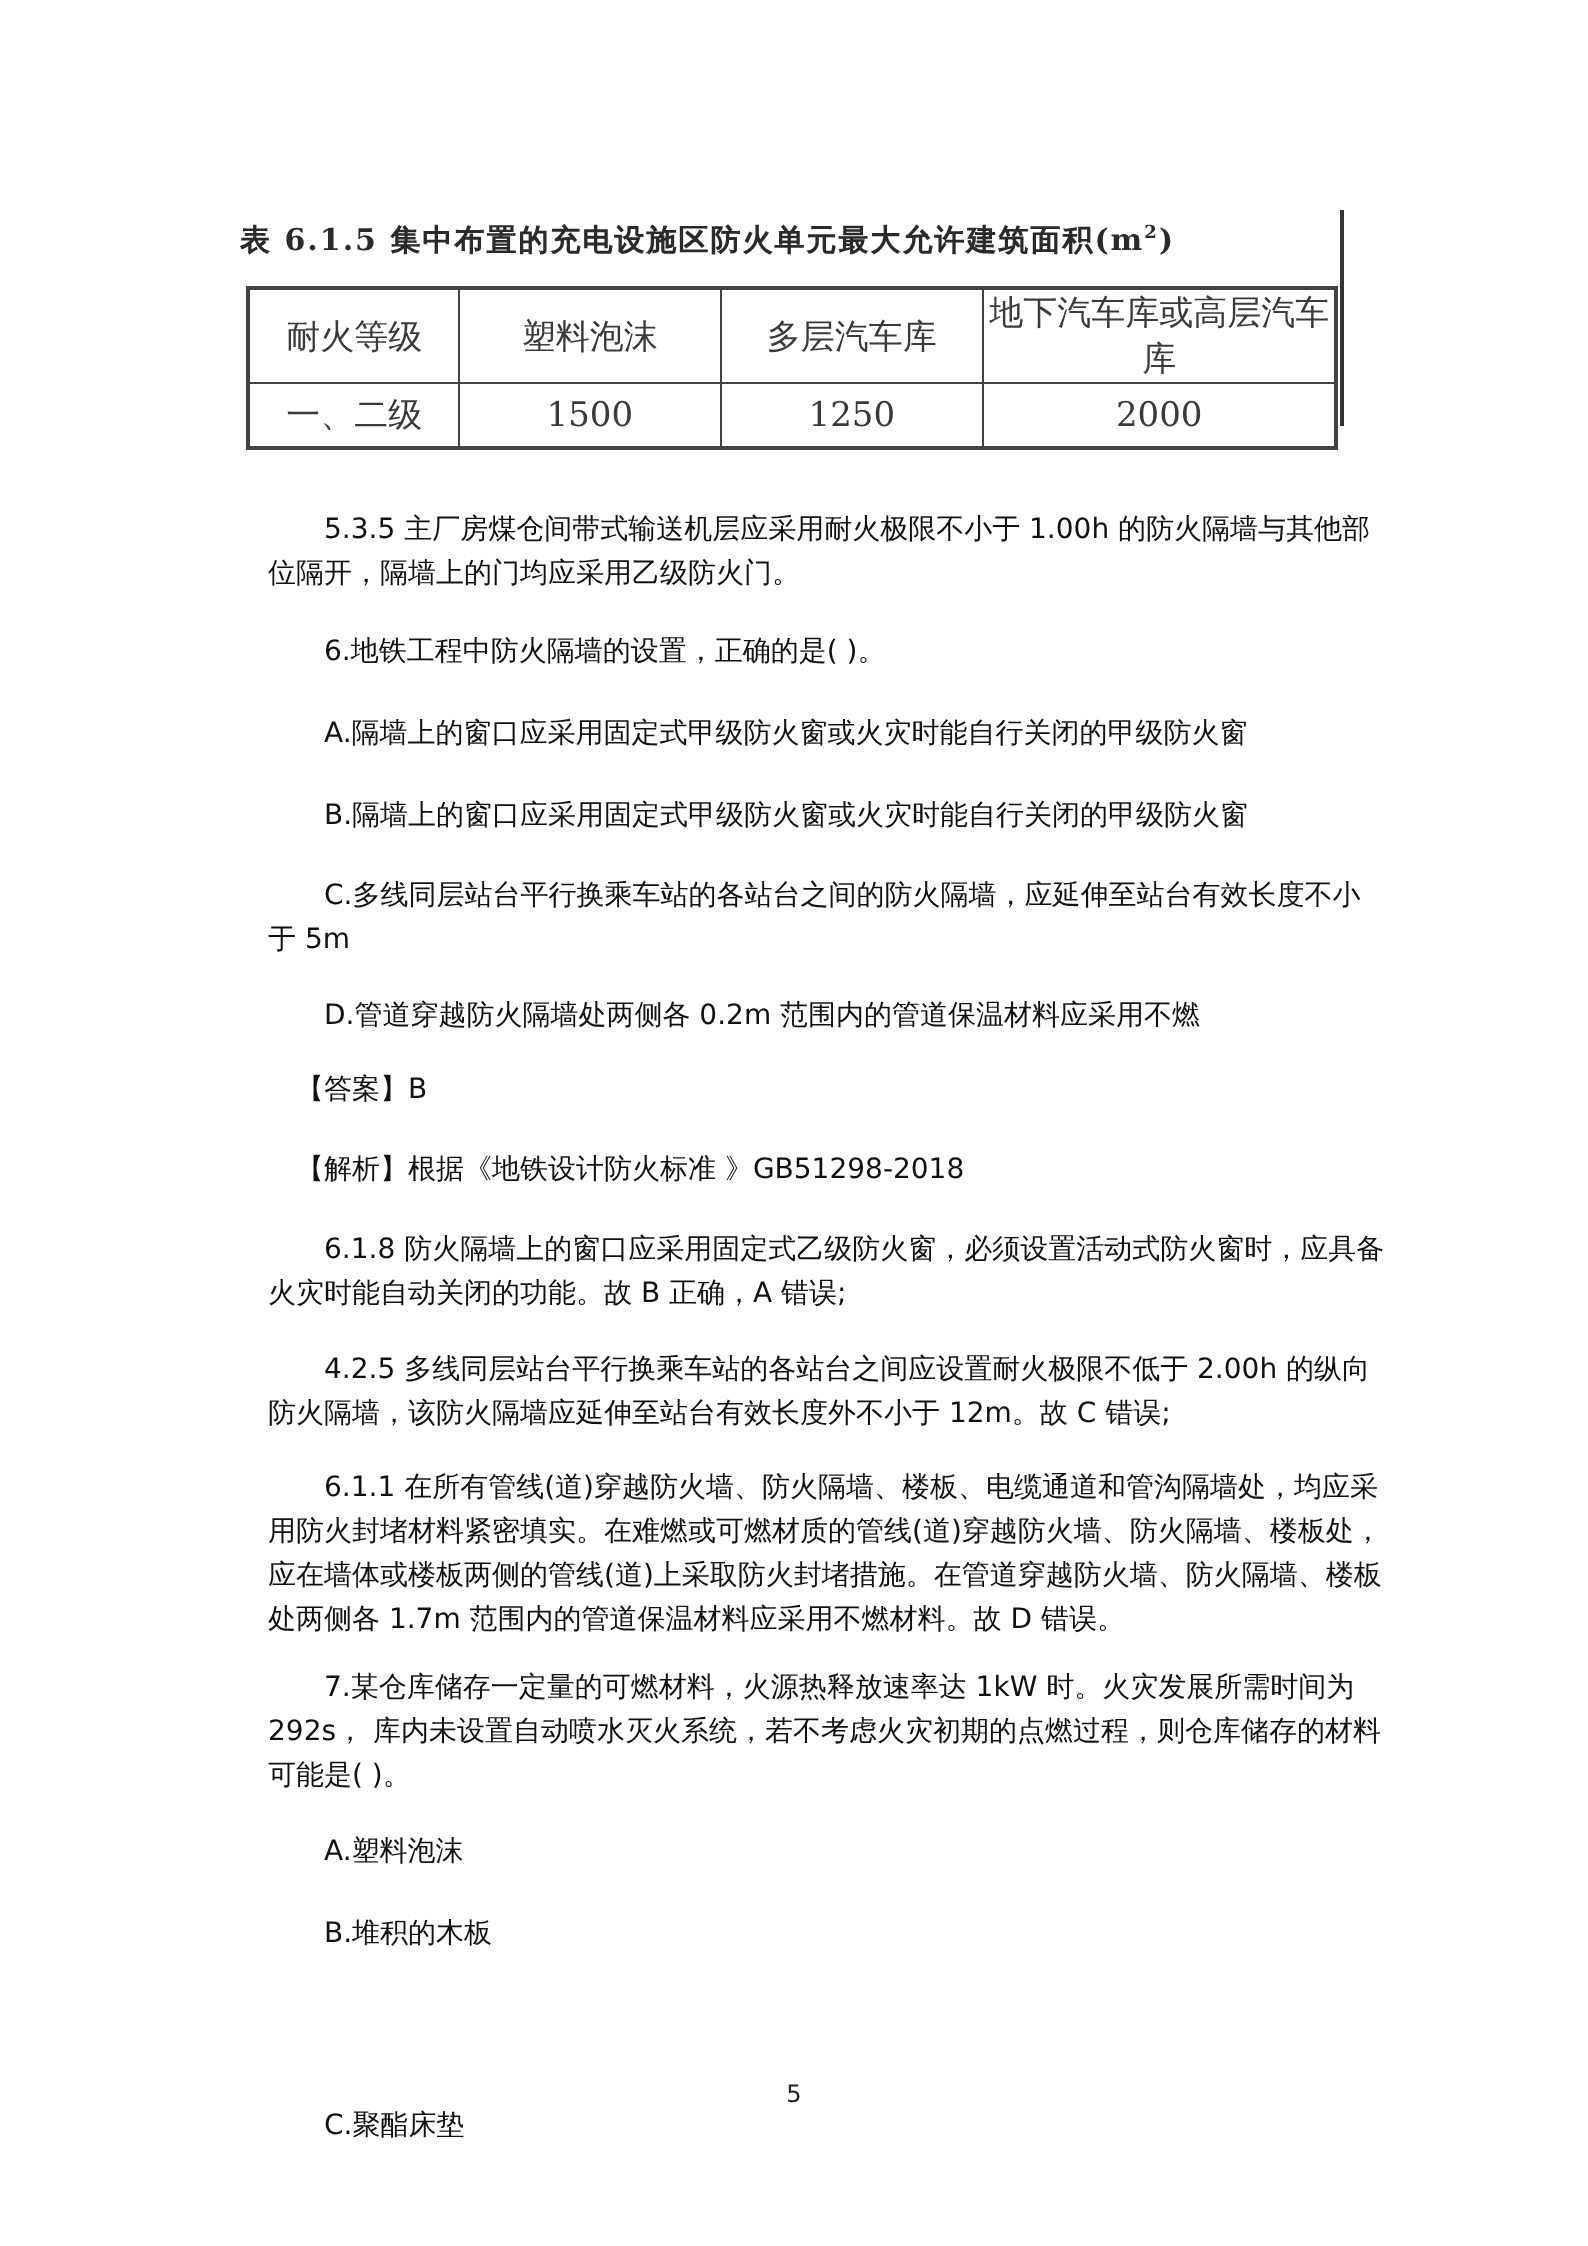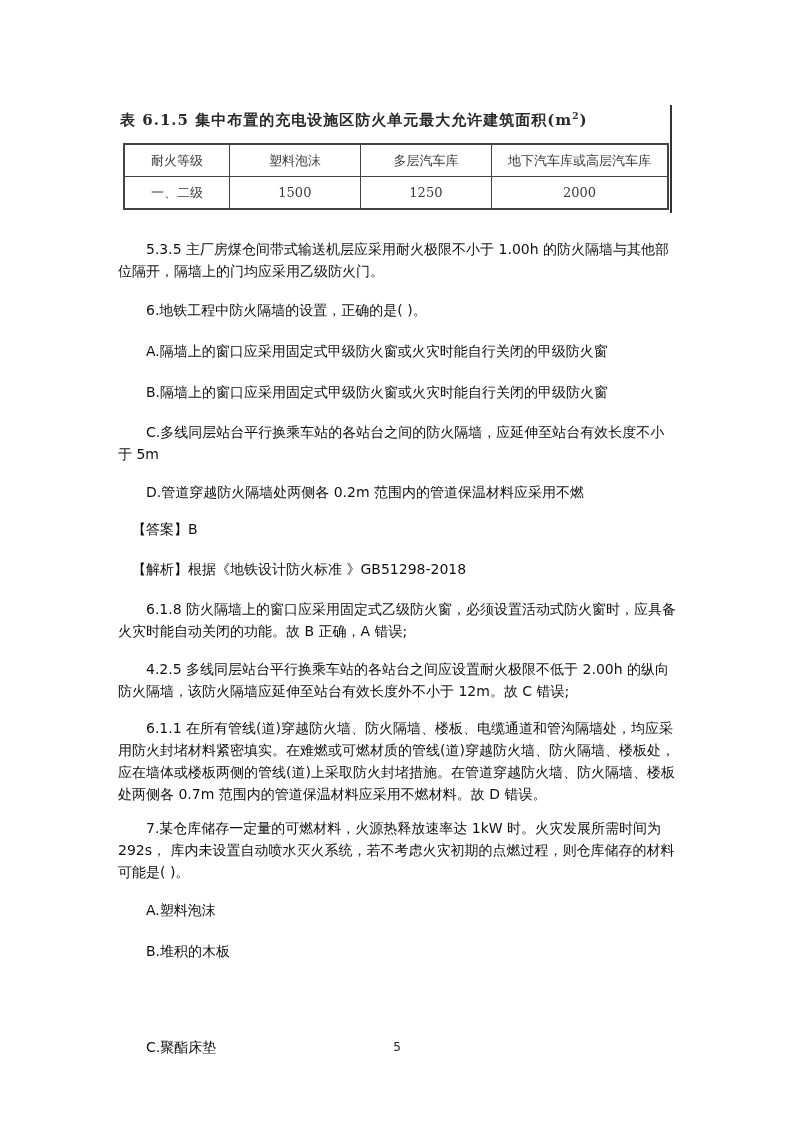"耐火等级" table.scan { font-size: 13px -> 17px }
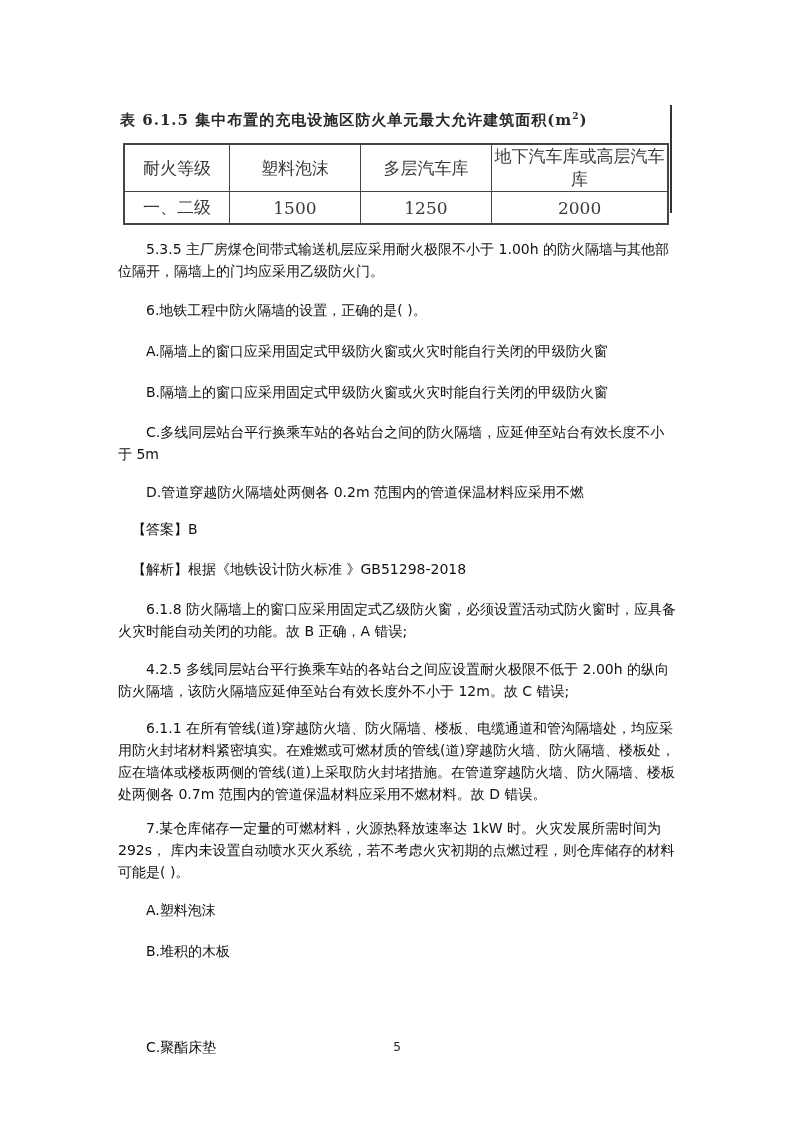"5.3.5 主厂房煤仓间带式输送机层应采用耐火极限不小于 1.00h" .para { margin: 0 -> 16px }
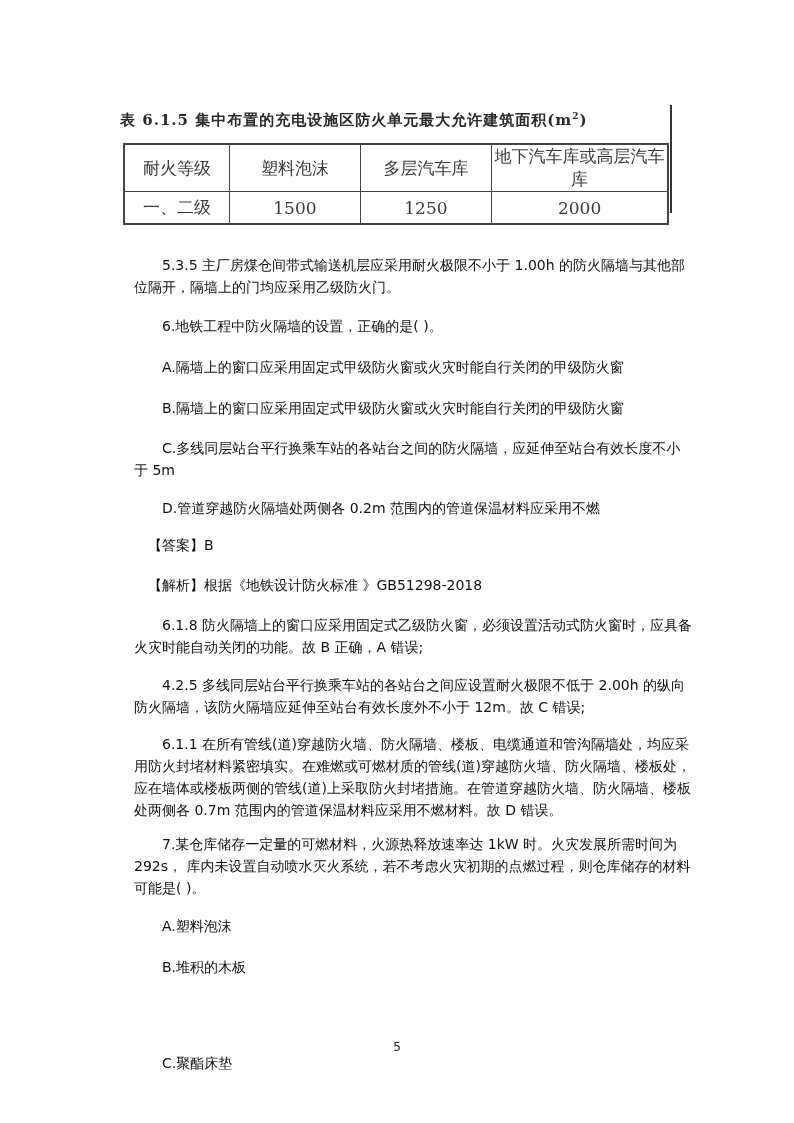"6.1.1" p.para { text: 0.7m -> 1.7m }
